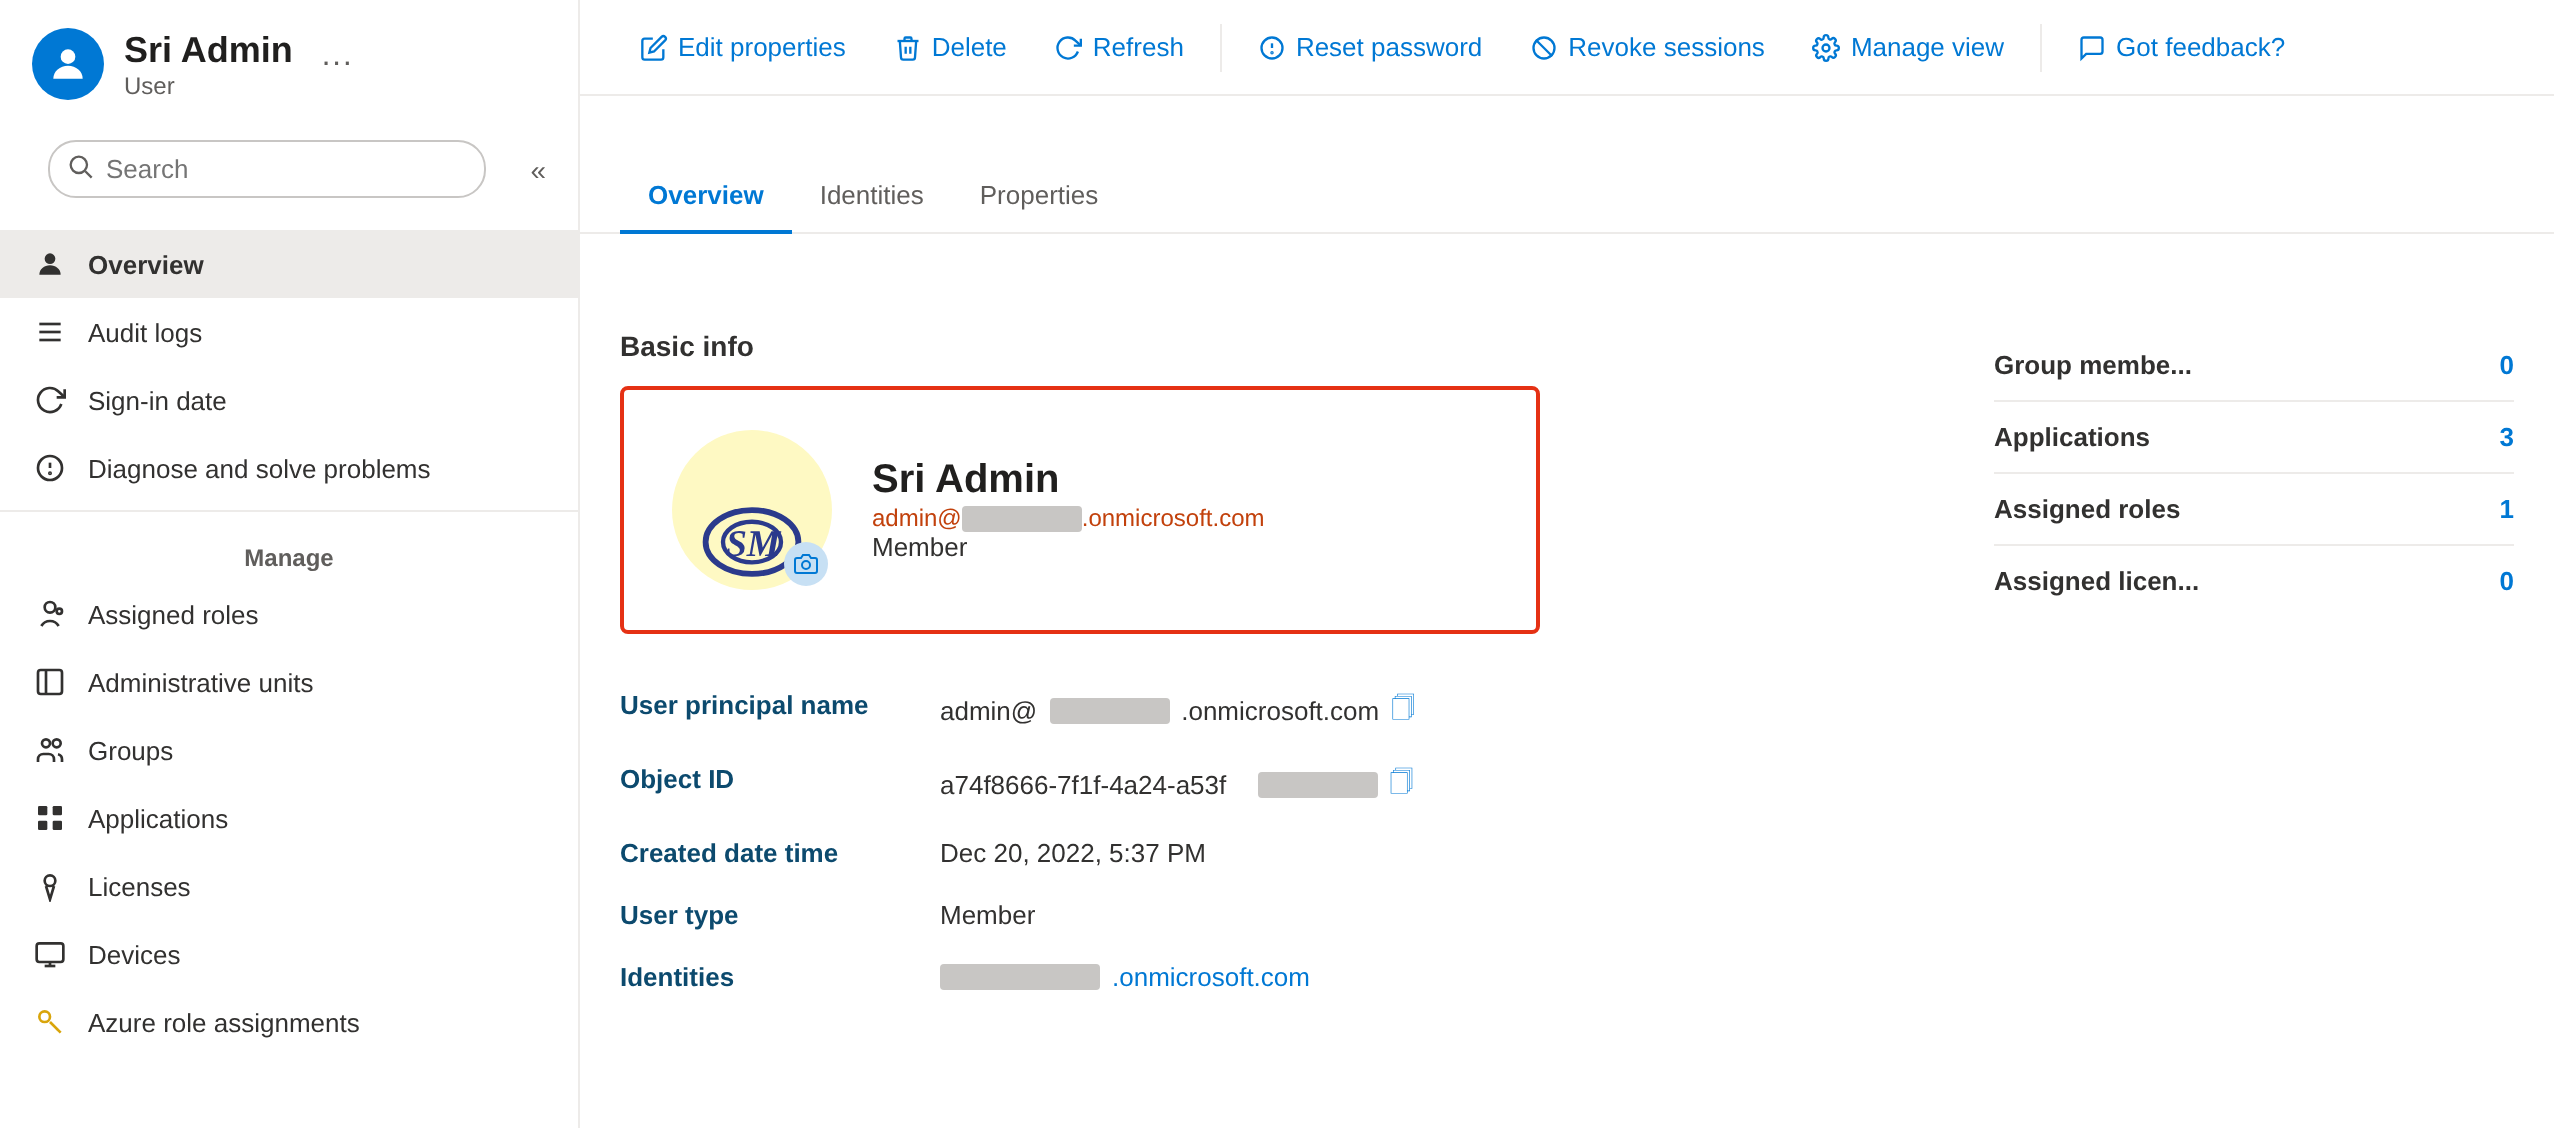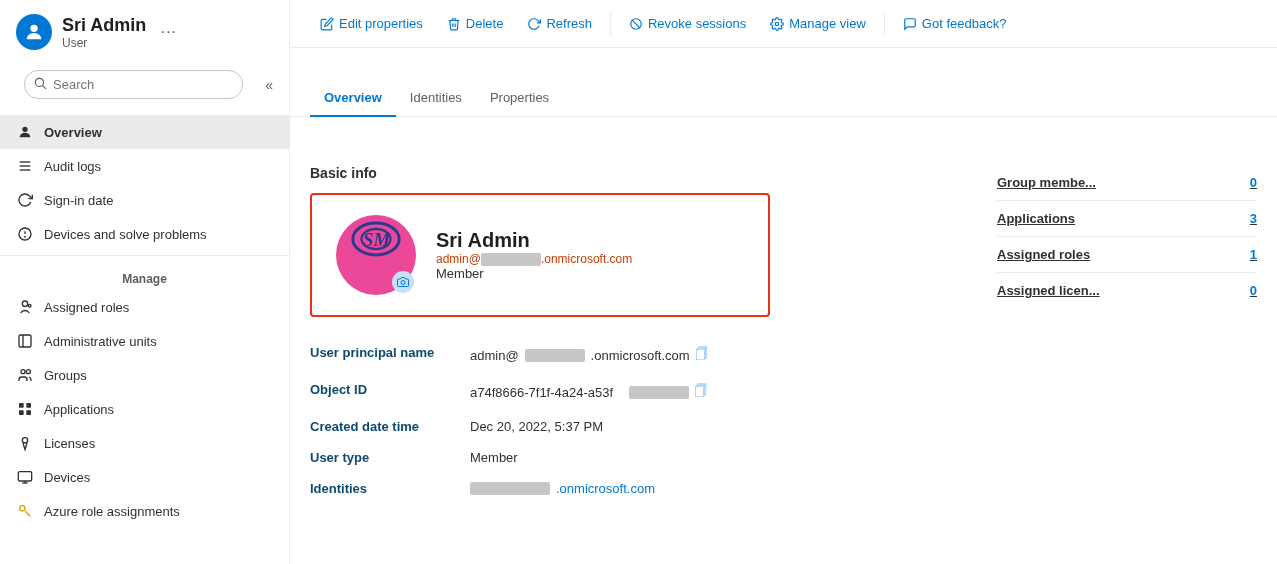"Reset password" button.toolbar-btn { html: none -> <button> <svg> <circle></circle> <line></line> <circle></circle> </svg> <span>Reset password</span> </button> }
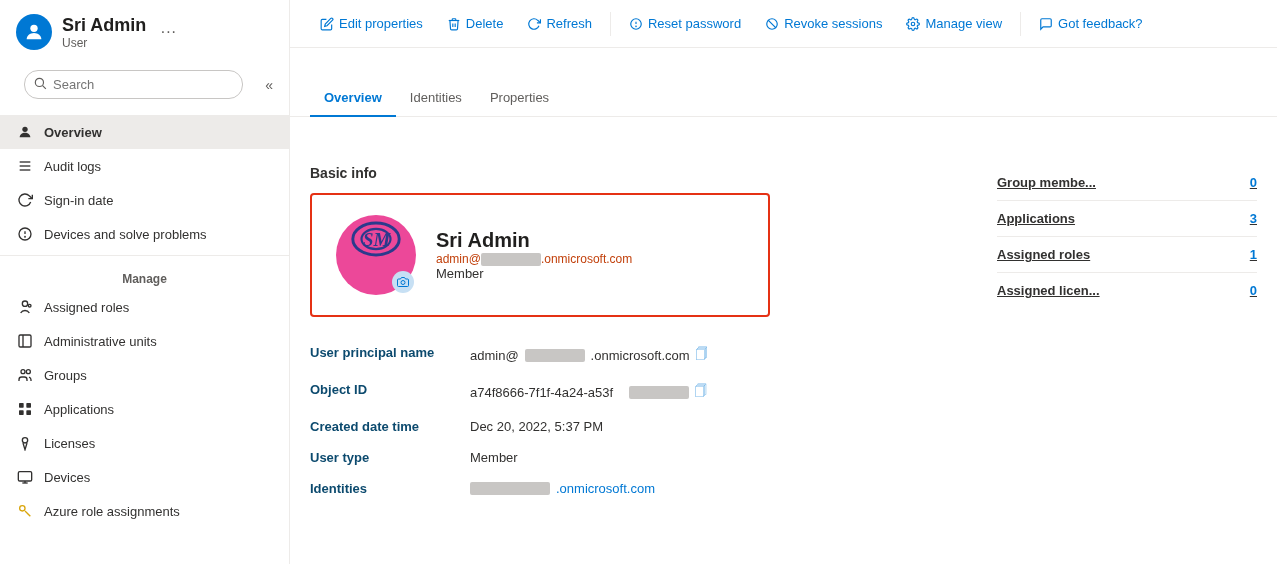"Group membe..." .right-row { text-decoration: underline -> none }
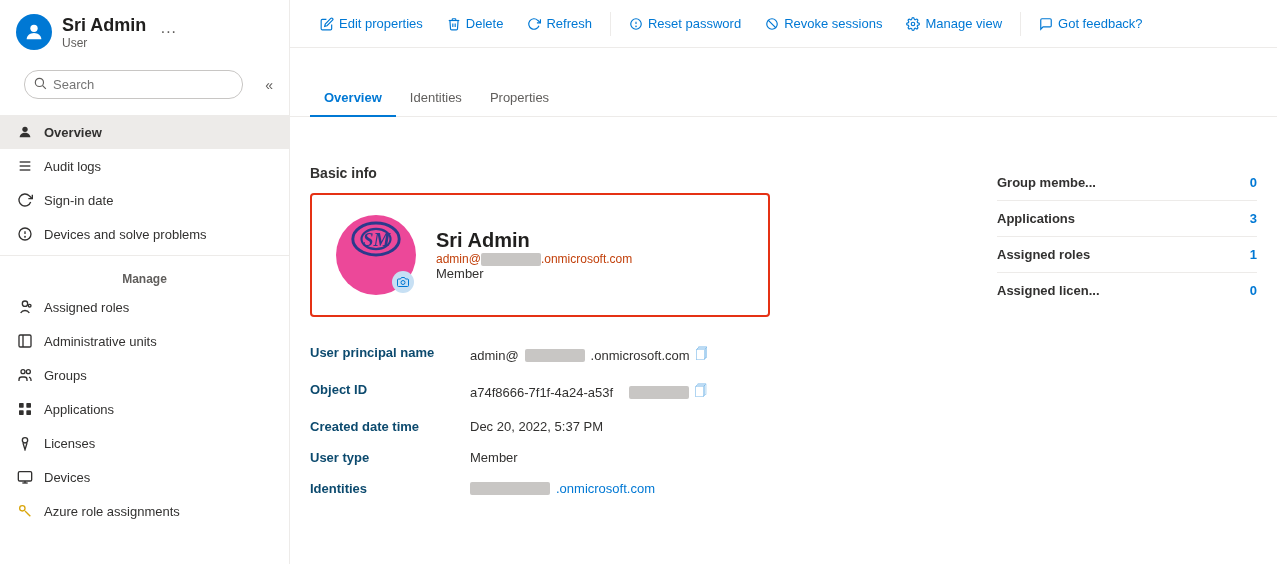"Devices and solve problems" span { text: Devices -> Diagnose }
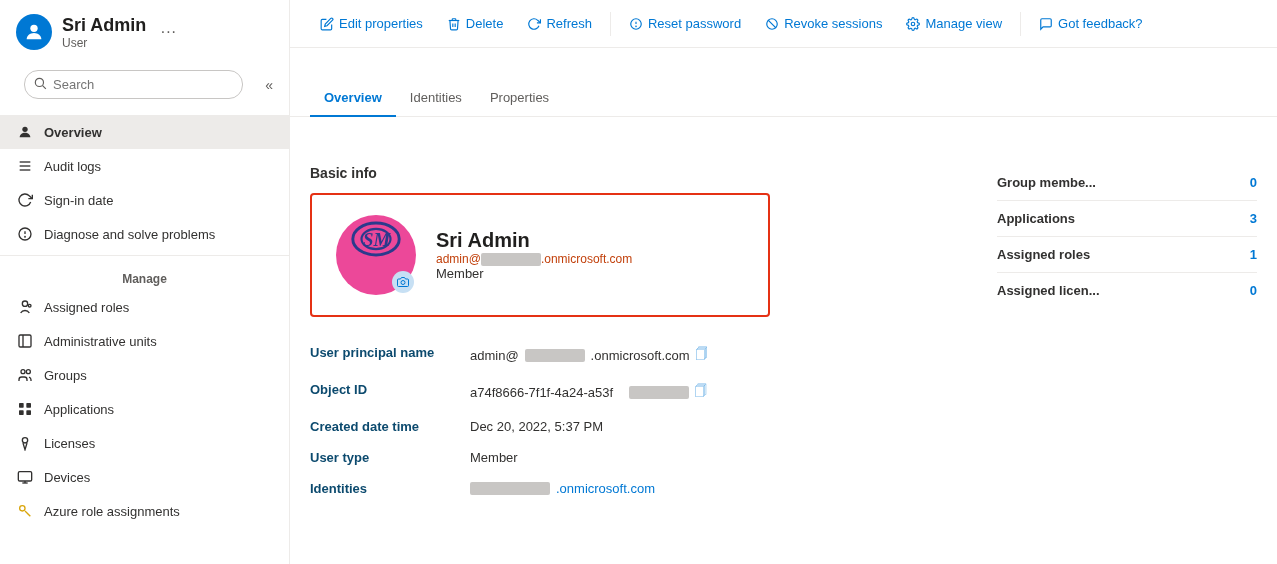"SM" .profile-logo { align-items: flex-start -> flex-end; background: #ec4899 -> #fef9c3 }
